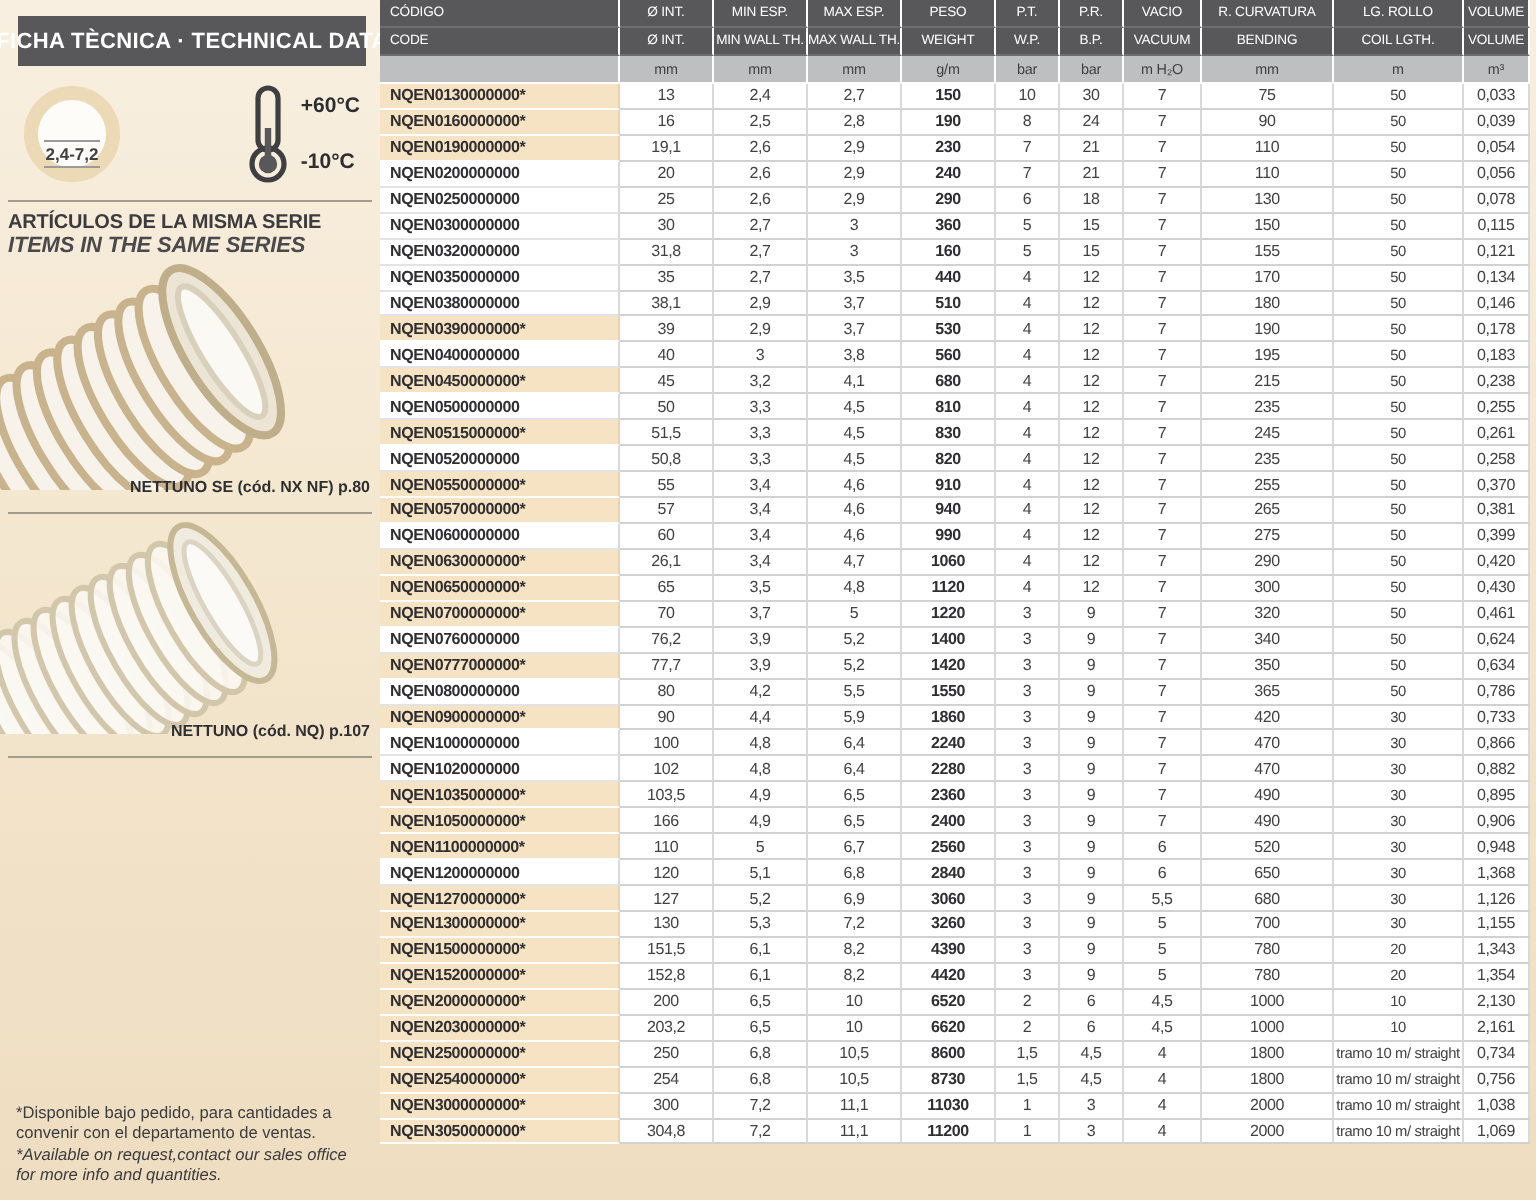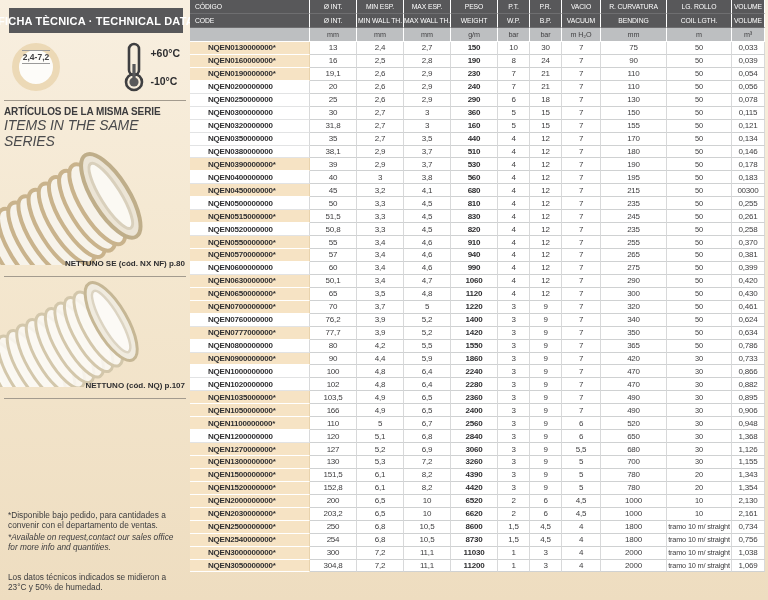"NQEN0130000000*" .bcell.codecell { padding-left: 18px -> 5px }
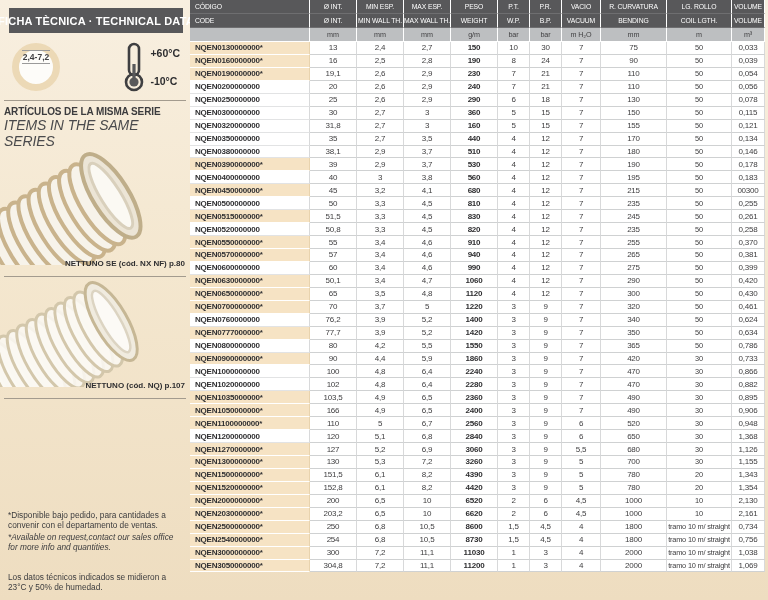"2,4-7,2" .badge { align-items: flex-start -> flex-end }
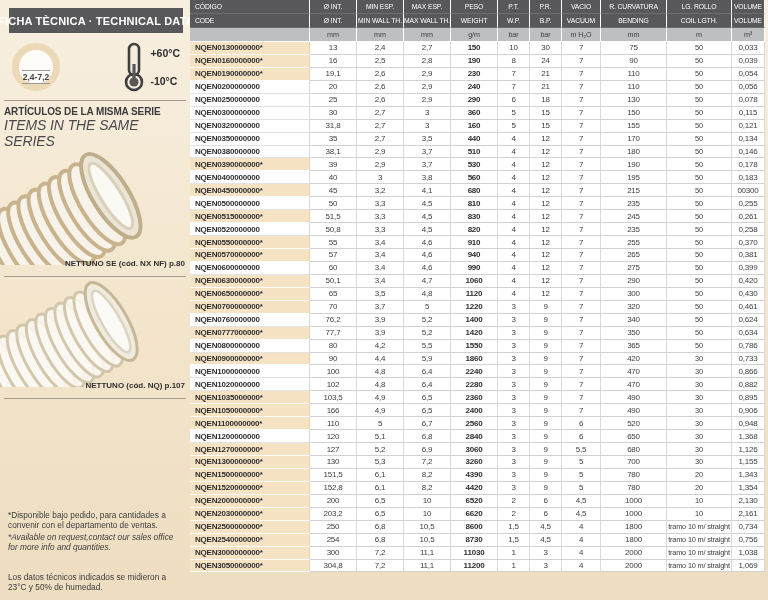"ITEMS IN THE SAME SERIES" .series-head .en { font-size: 14px -> 11px; font-weight: normal -> bold }
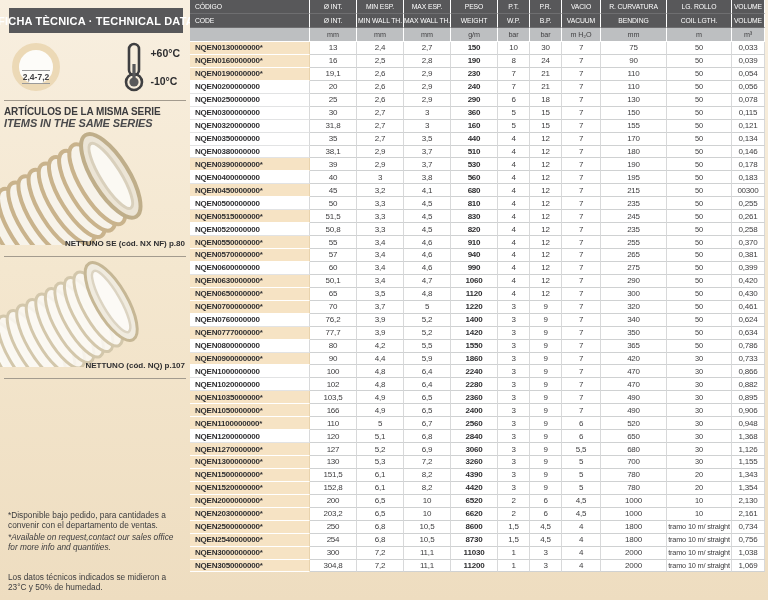"00300" div.bcell { text: 00300 -> 0,238 }
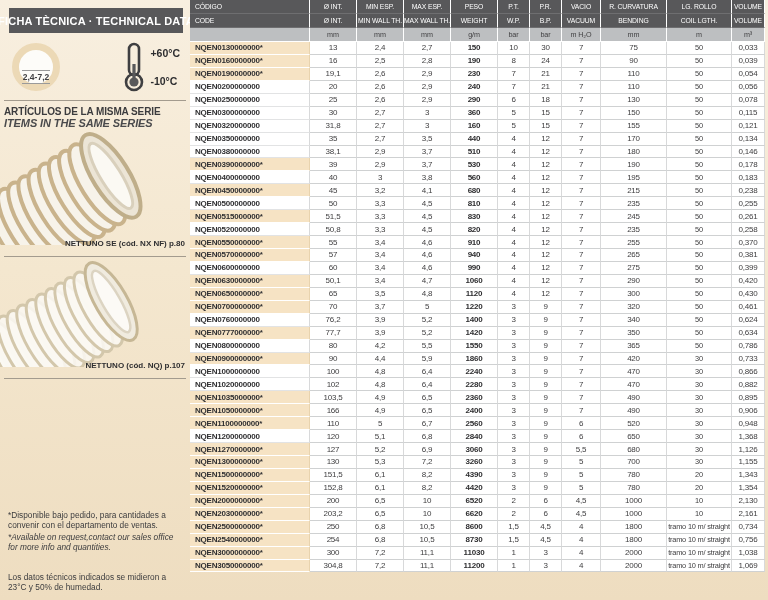"50,1" div.bcell { text: 50,1 -> 26,1 }
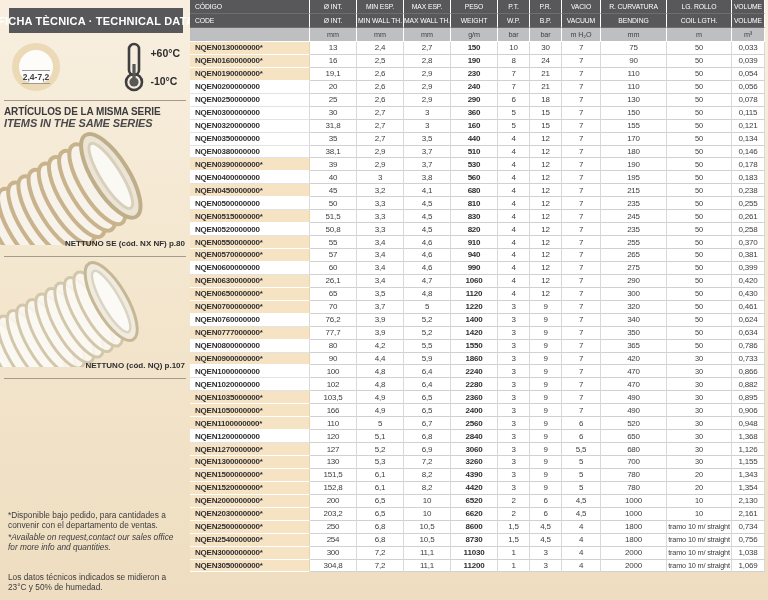"Los datos técnicos indicados se" p { html: <p>Los datos técnicos indicados se midieron a 23°C y 50% de humedad.</p> -> none }
